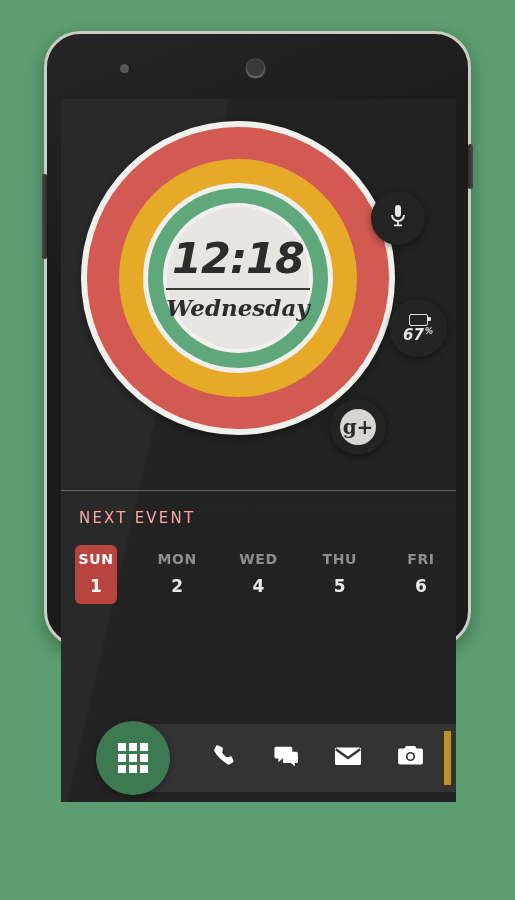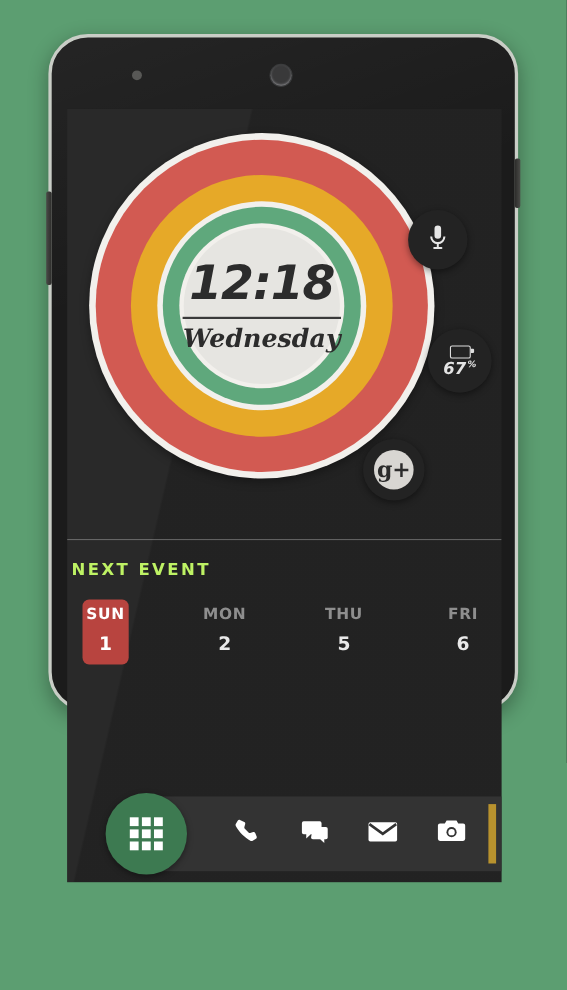"NEXT EVENT" #next-event-title { color: #bef264 -> #fca5a5; font-weight: bold -> normal; margin-left: 4px -> 18px }
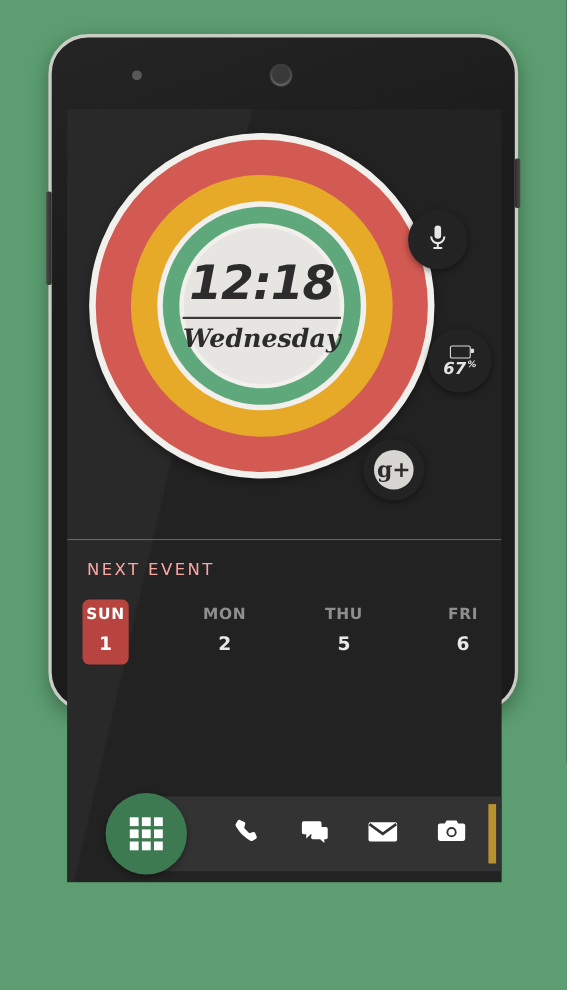"WED" div.cal-day { html: none -> <div> <span>WED</span> <span>4</span> </div> }
